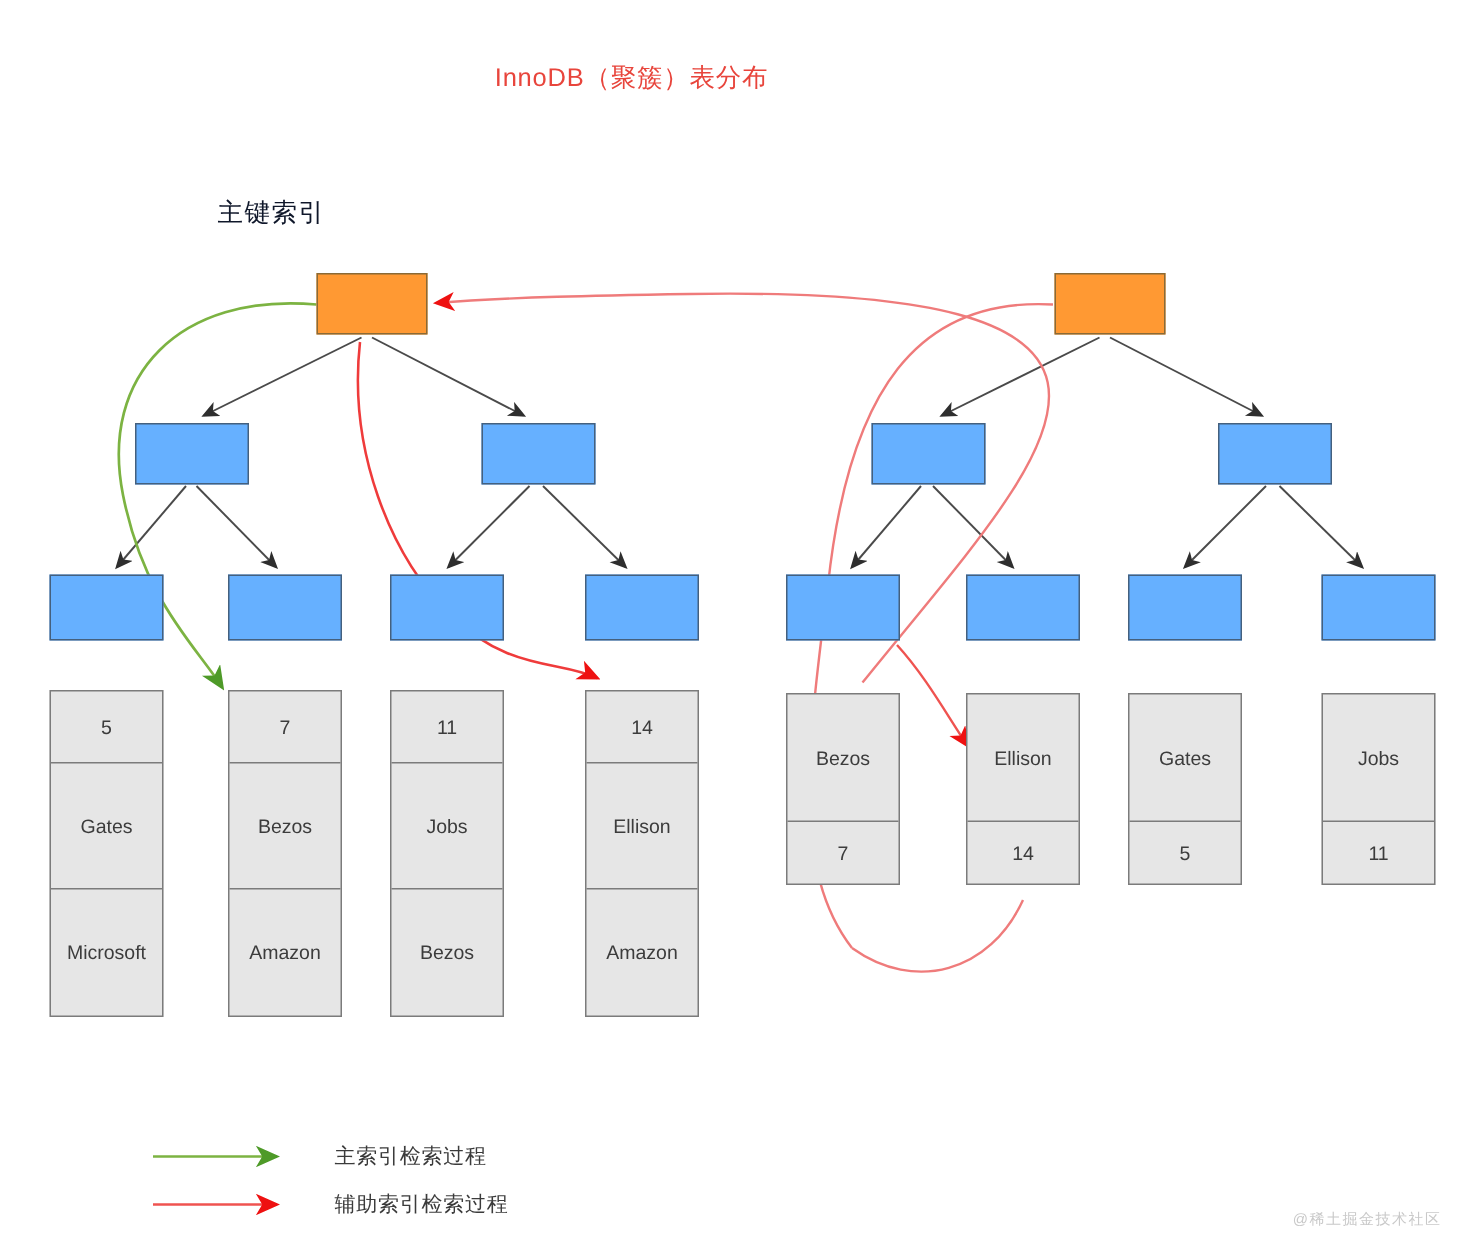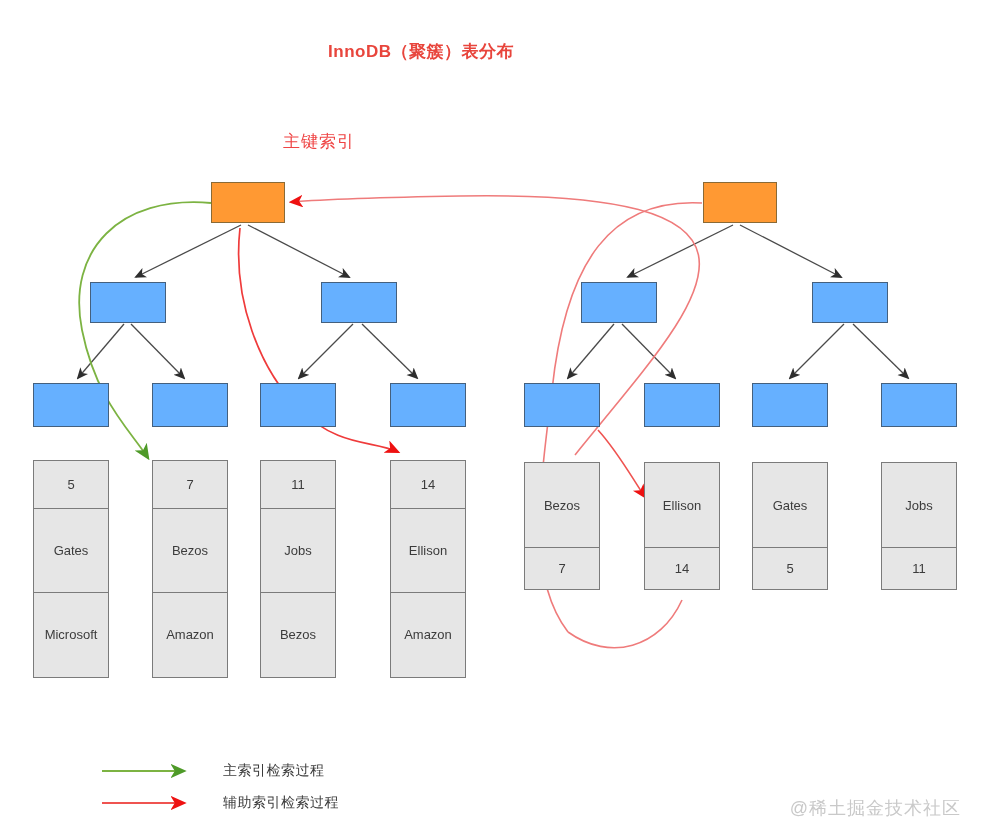"InnoDB（聚簇）表分布" .title { font-weight: bold -> normal }
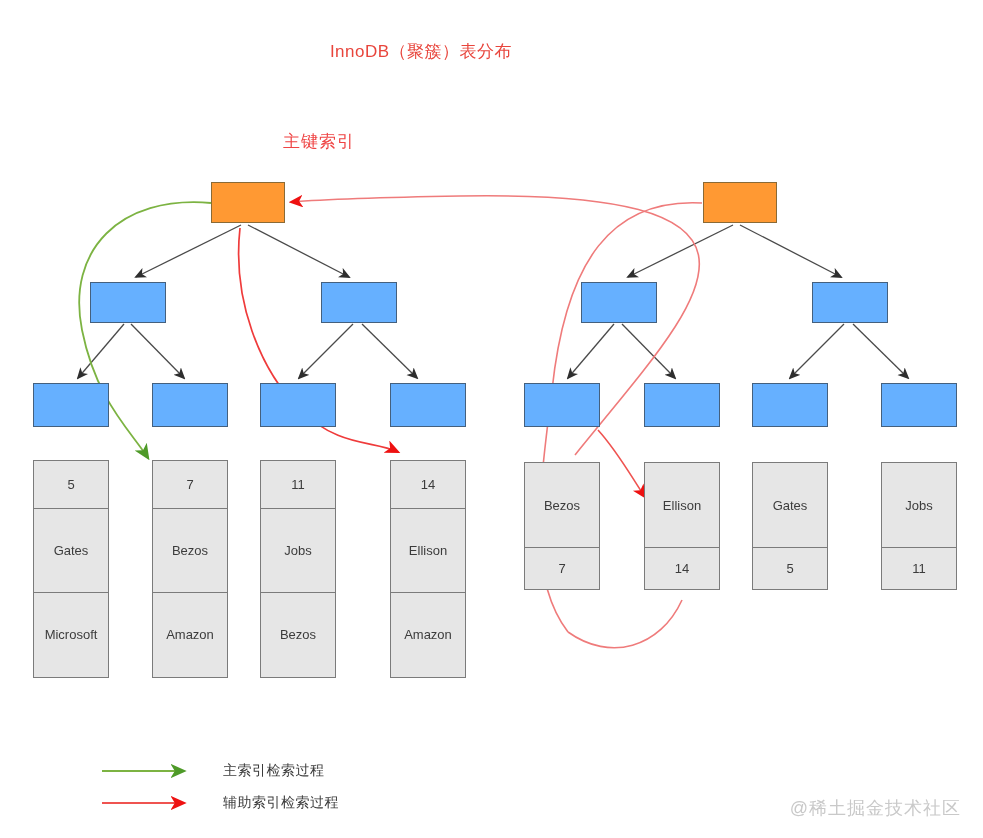"主键索引" .sec-title { color: #ef4444 -> #0f172a; text-align: right -> left }
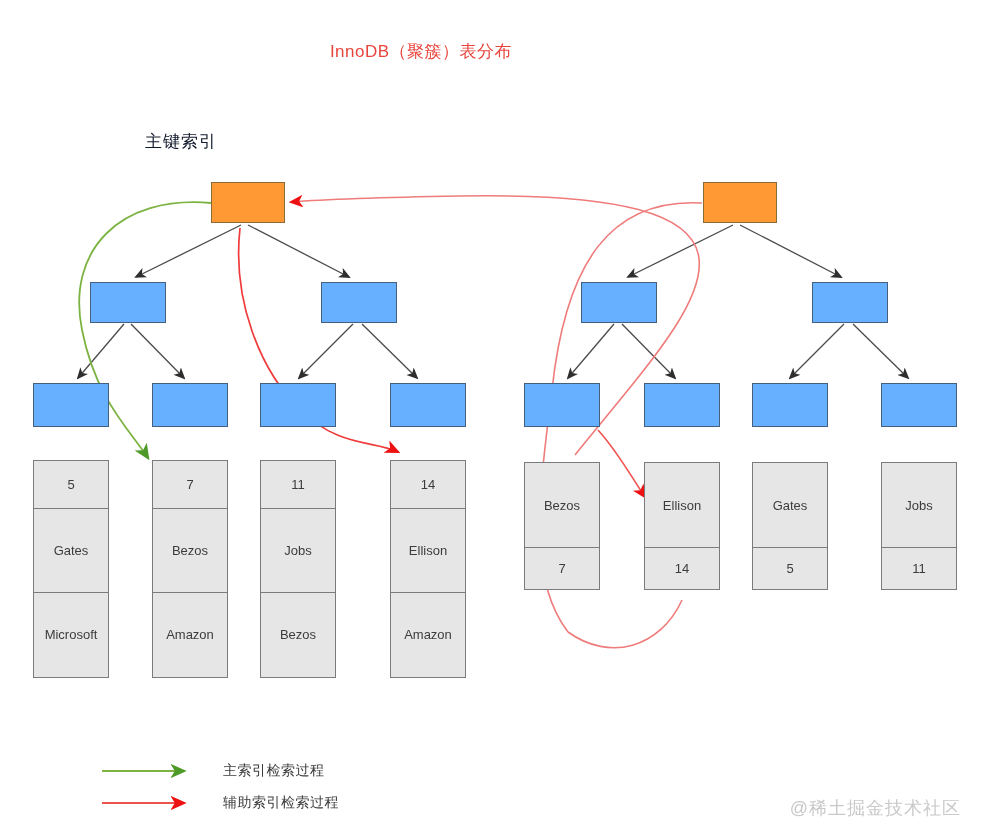"@稀土掘金技术社区" .watermark { font-size: 18px -> 10px }
